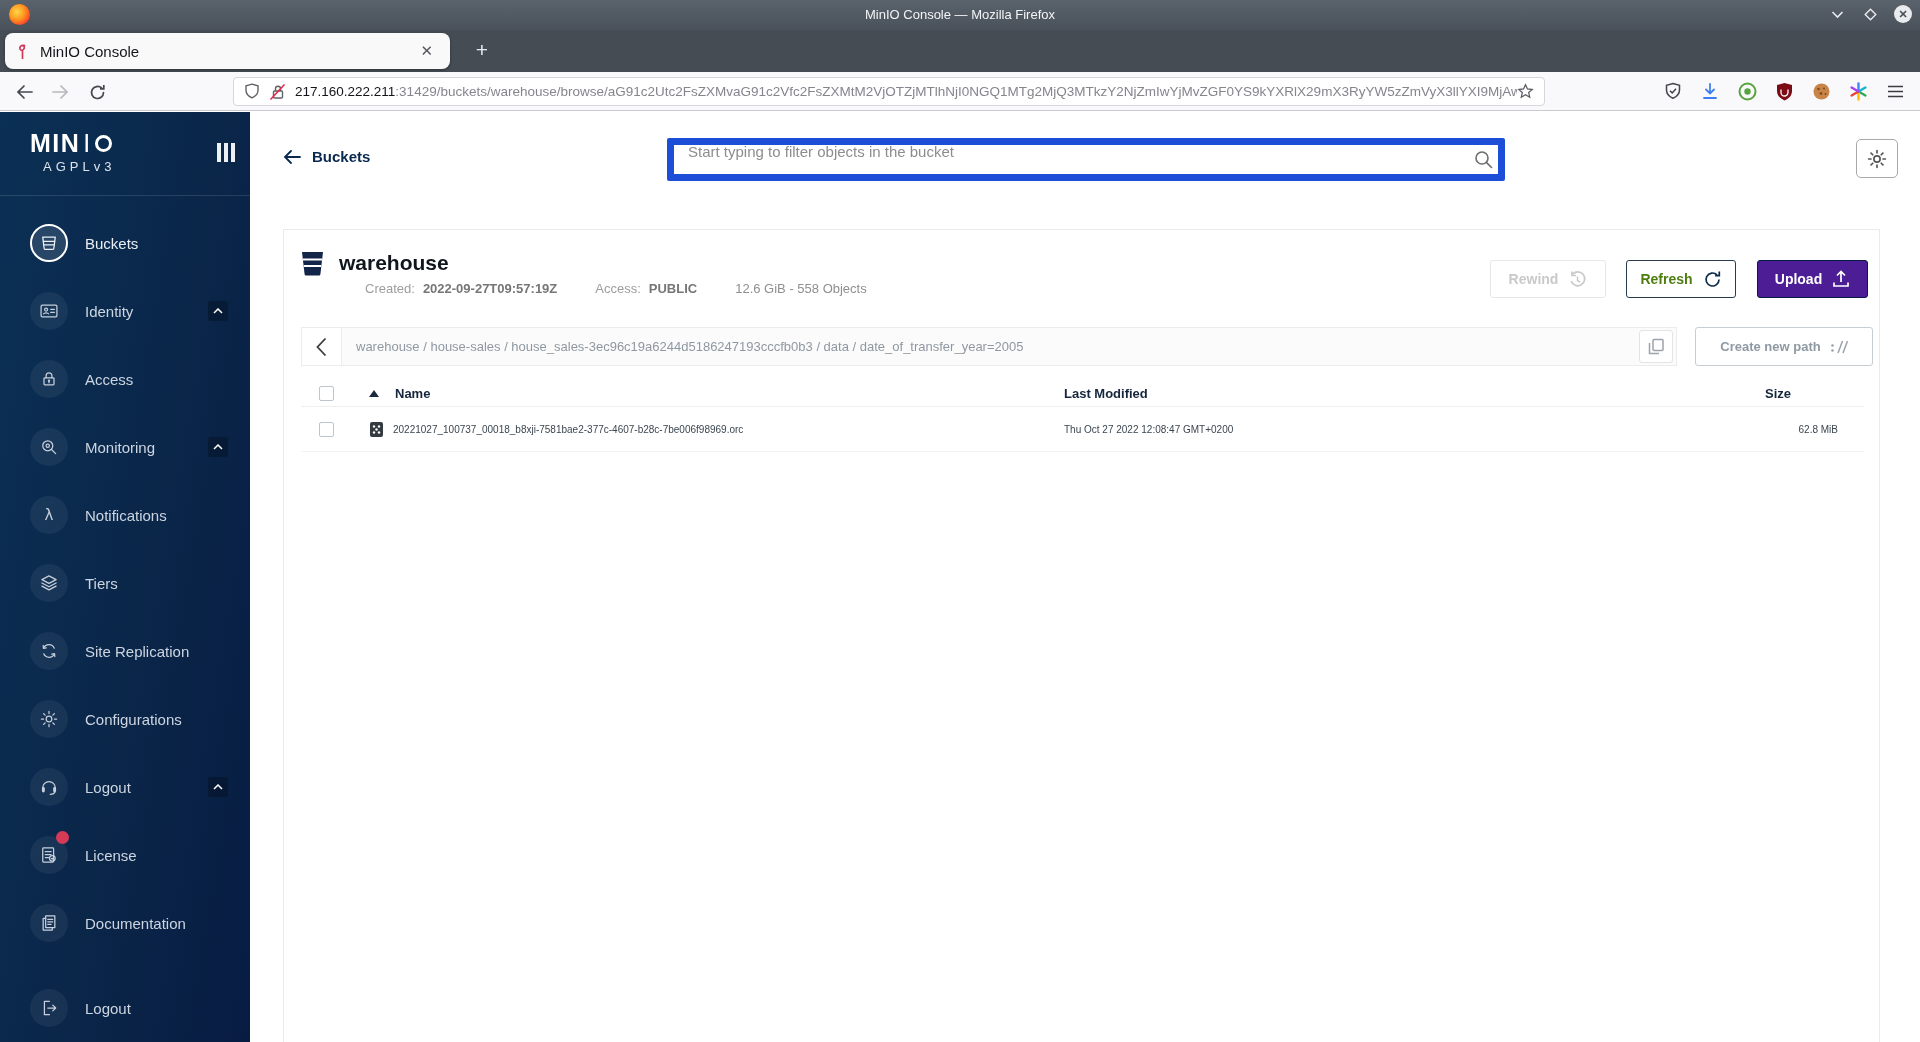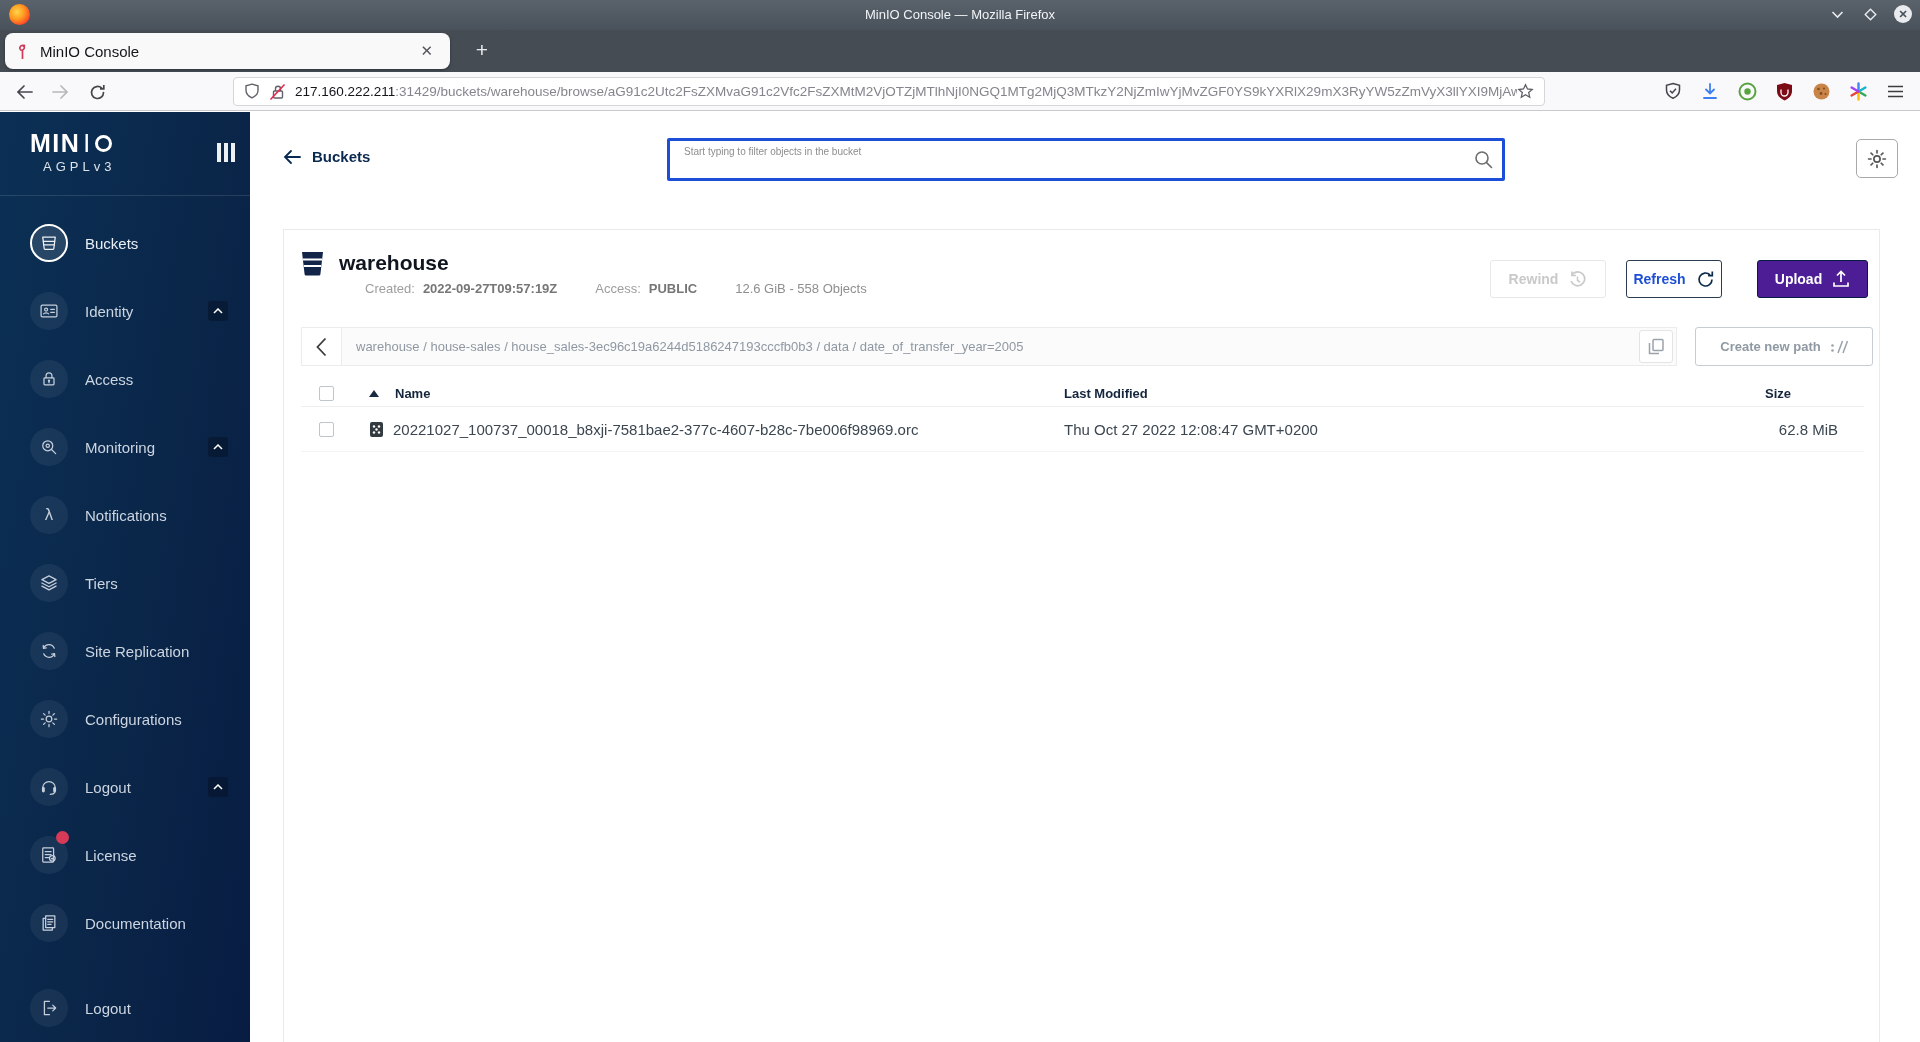"Start typing to filter objects" #search-input { border: 3px solid #1d4ed8 -> 7px solid #1d4ed8; font-size: 10px -> 15px }
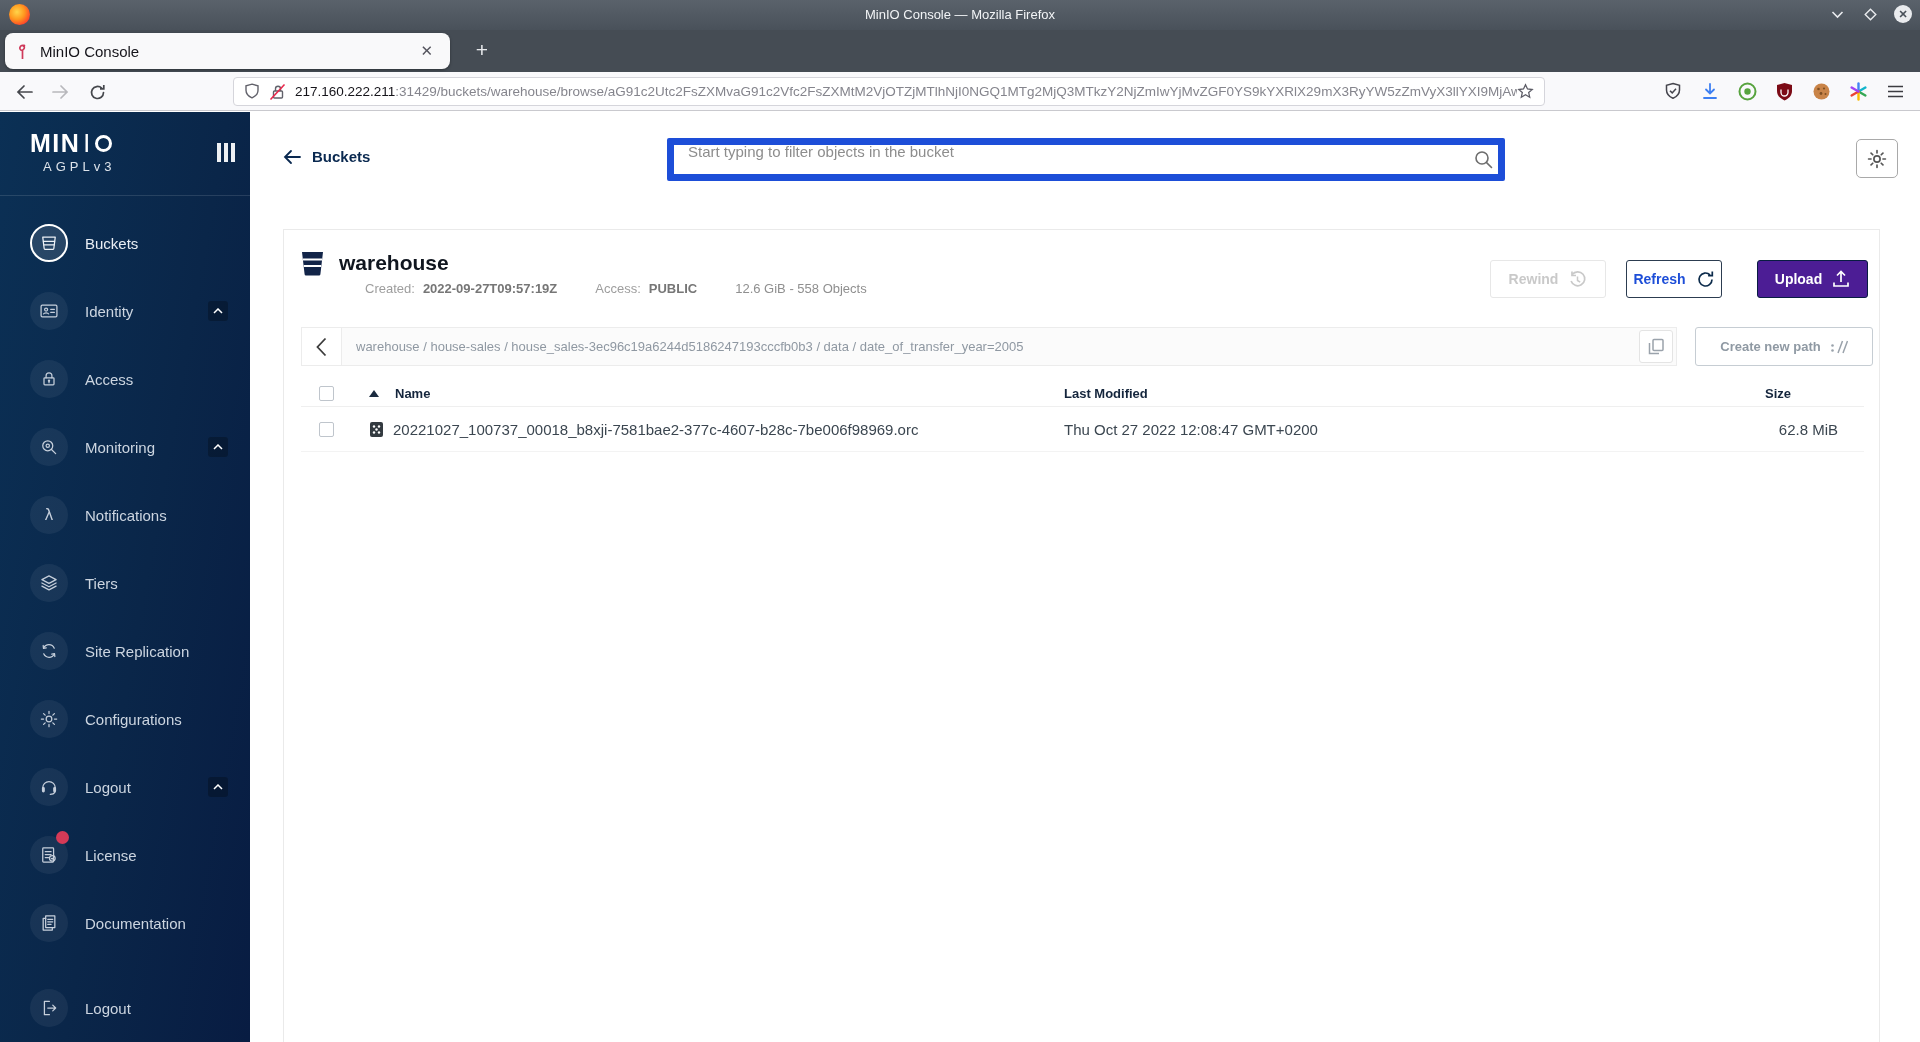"Refresh" #btn-refresh { color: #1d4ed8 -> #4d7c0f; width: 96px -> 110px }
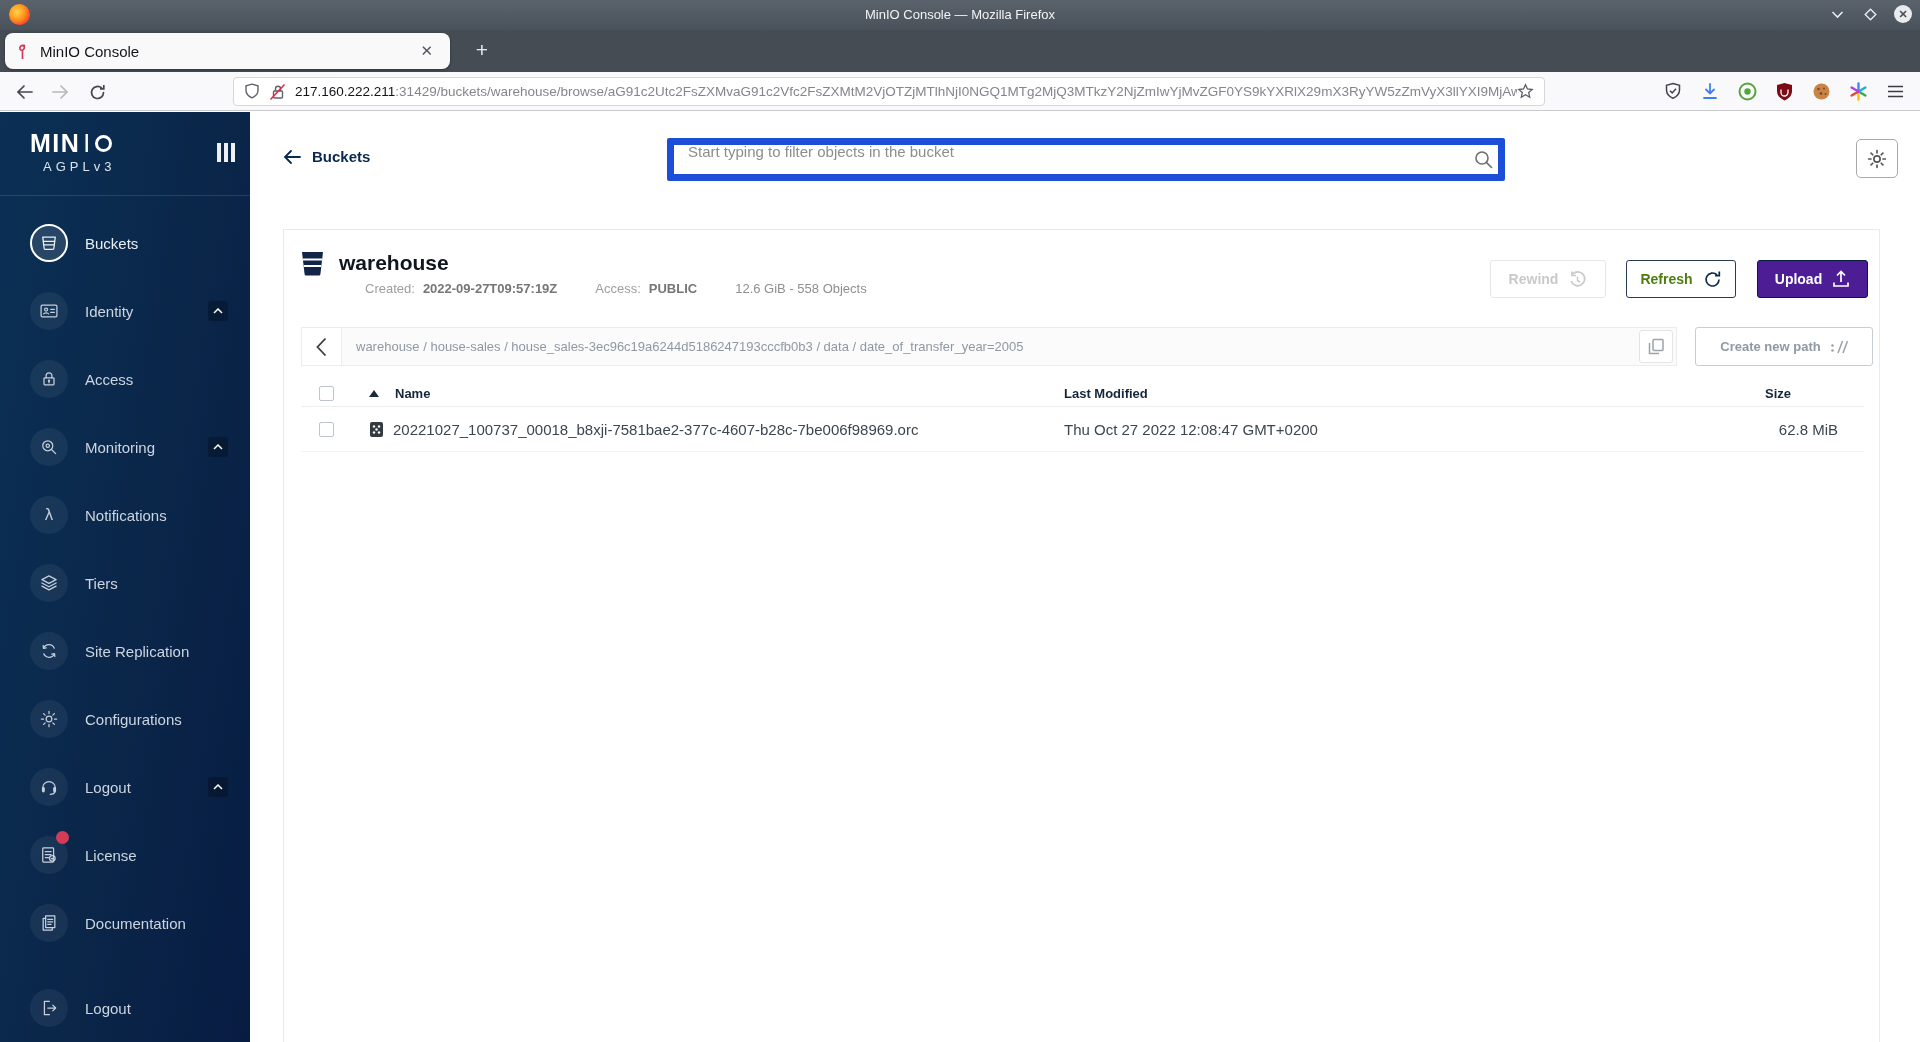"20221027_100737_00018_b8xji-7581bae2-377" #tbl-row { font-size: 15px -> 10px }
